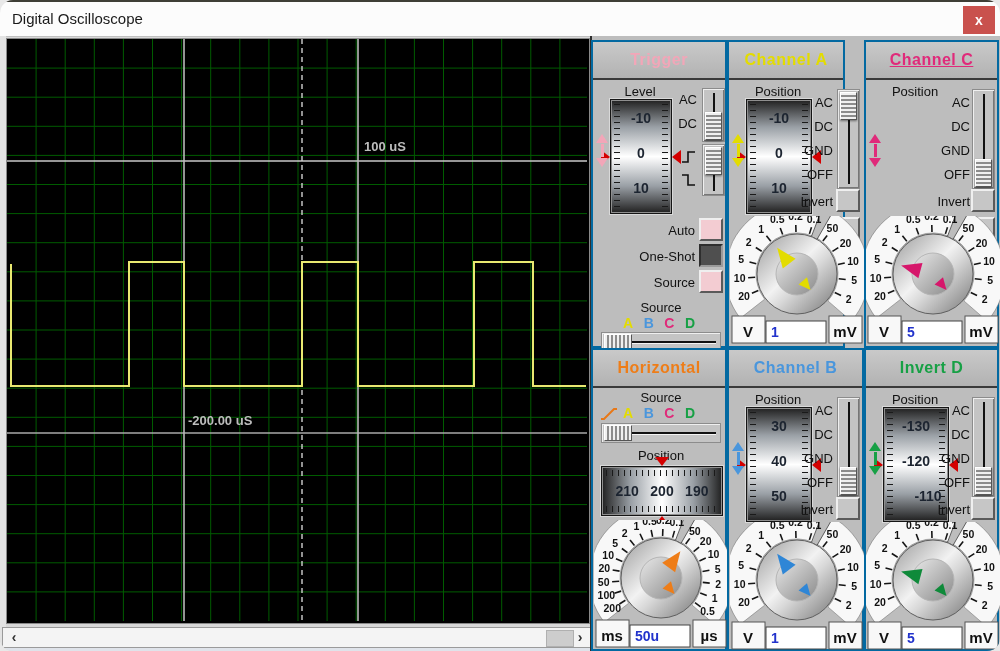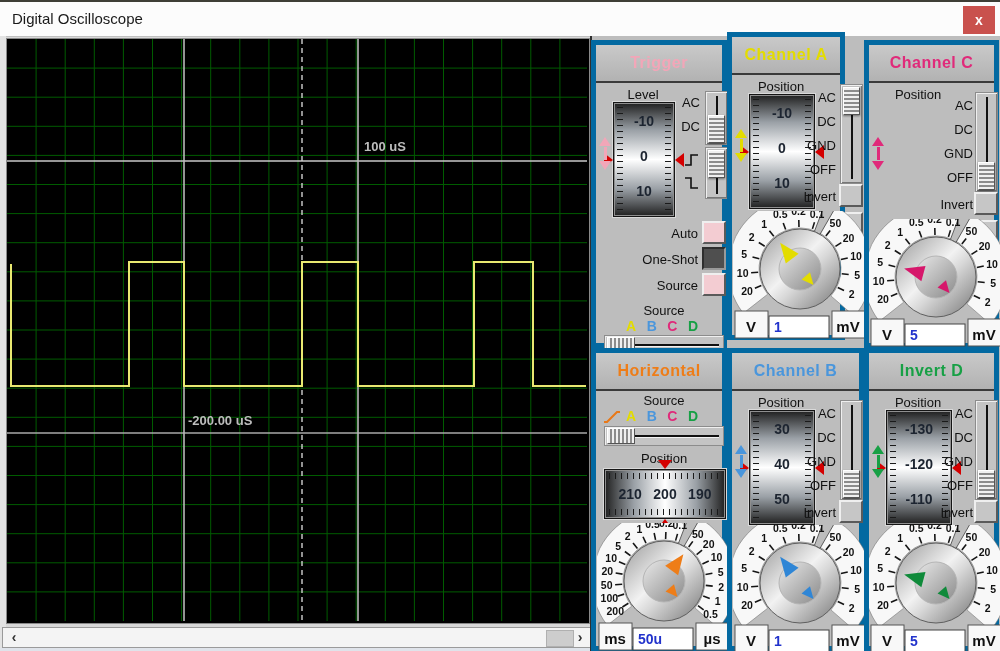"Digital Oscilloscope" #win { border-radius: none -> 13px }
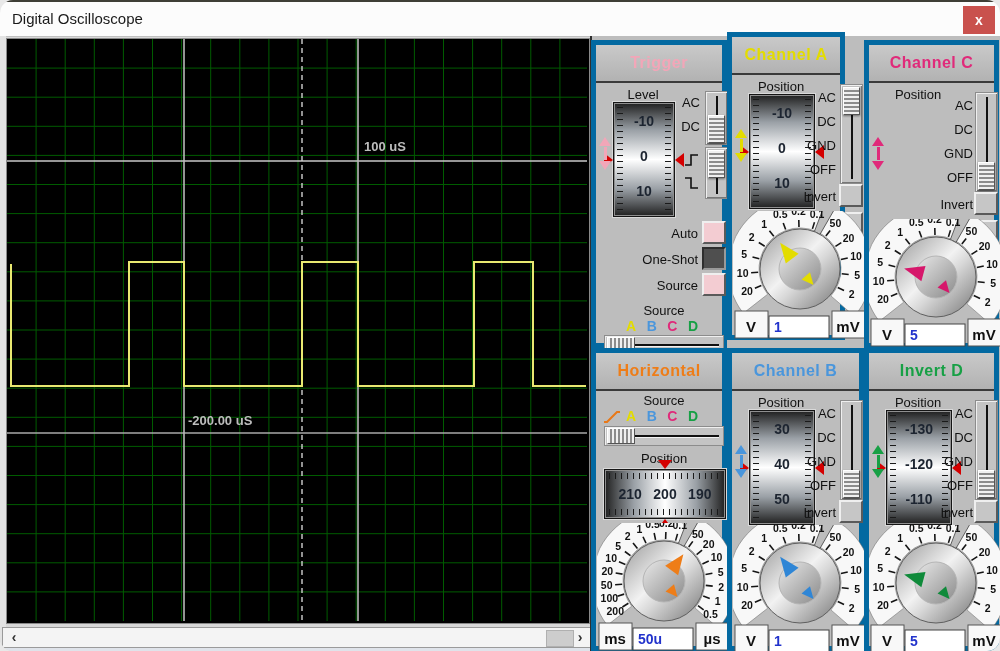"Trigger" .panel { border: 5px solid #0369a1 -> 2px solid #0369a1 }
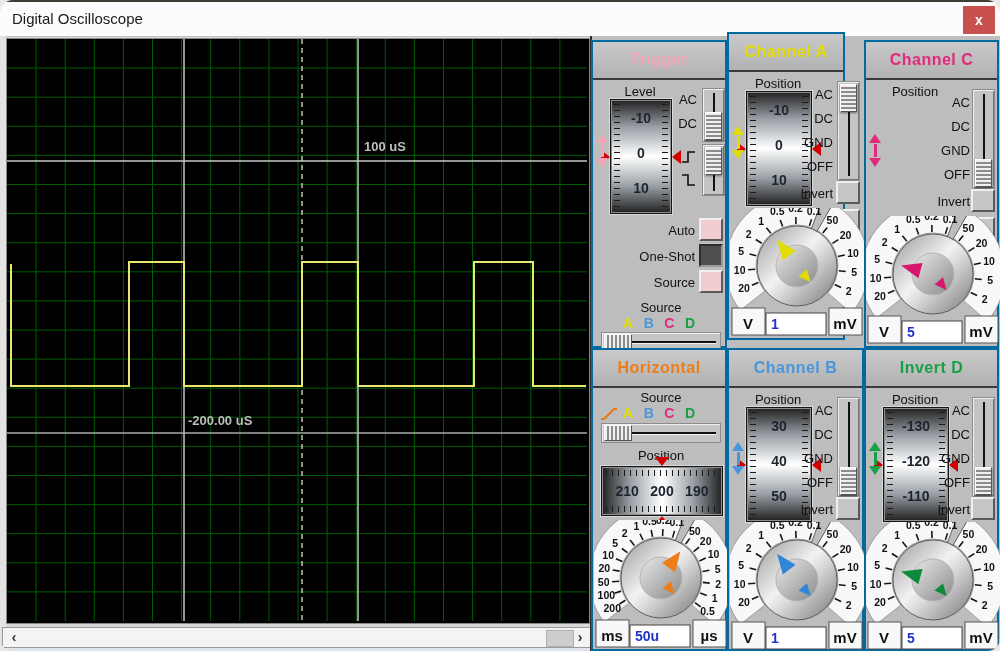"Channel A" div.panel { top: 32px -> 40px }
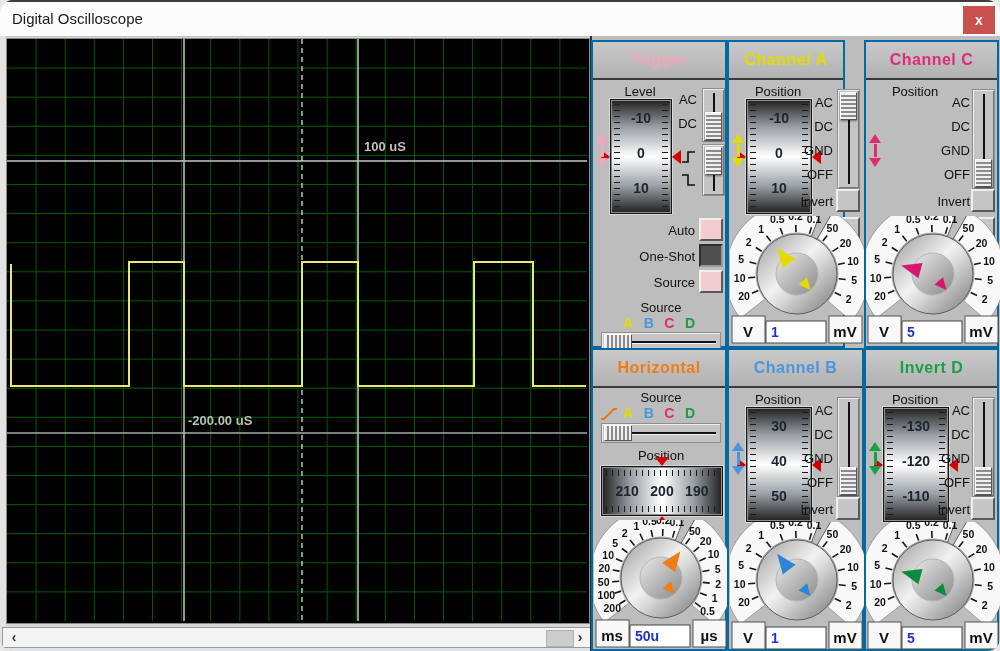"Channel C" span { text-decoration: none -> underline }
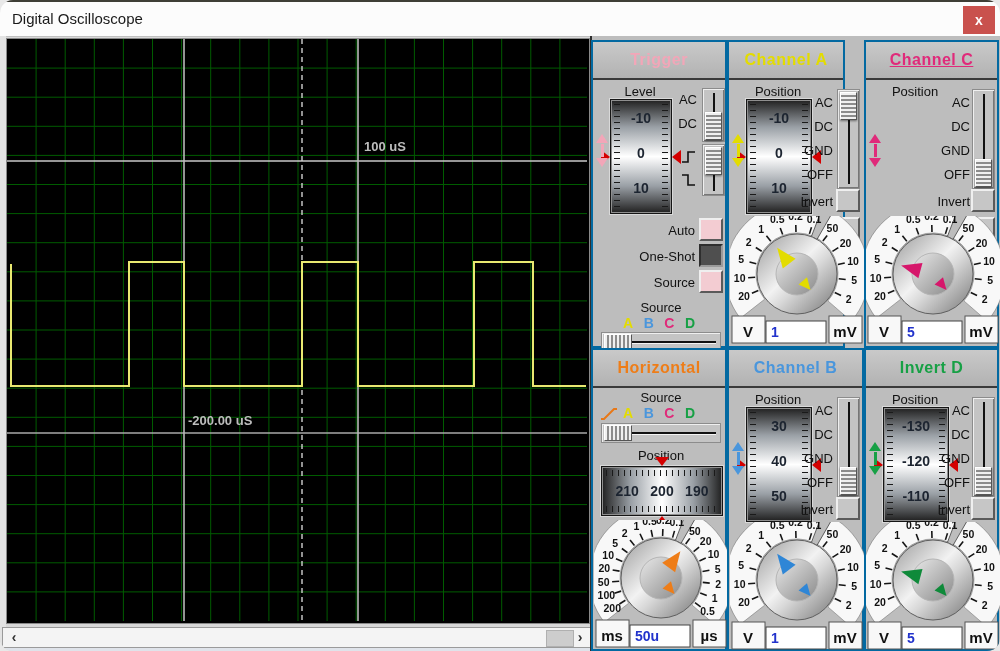"-110" div.dnum { padding-left: none -> 12px }
